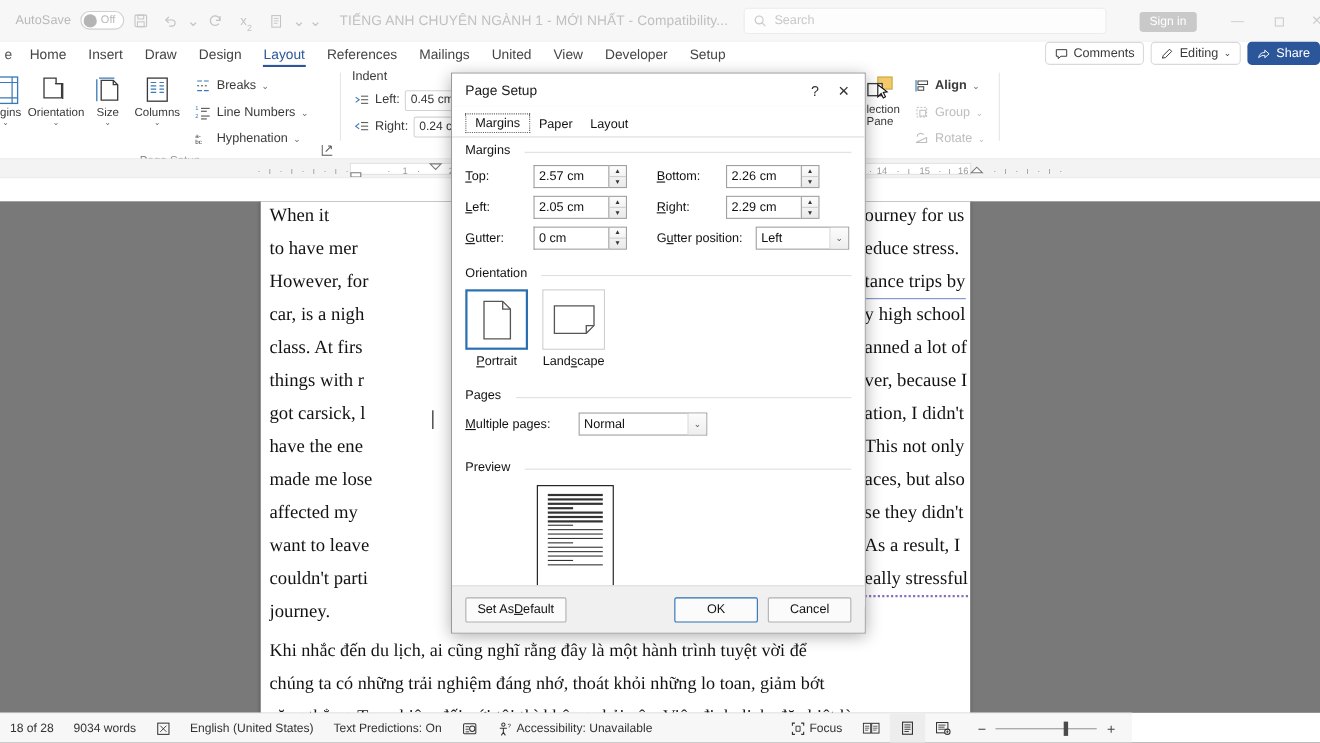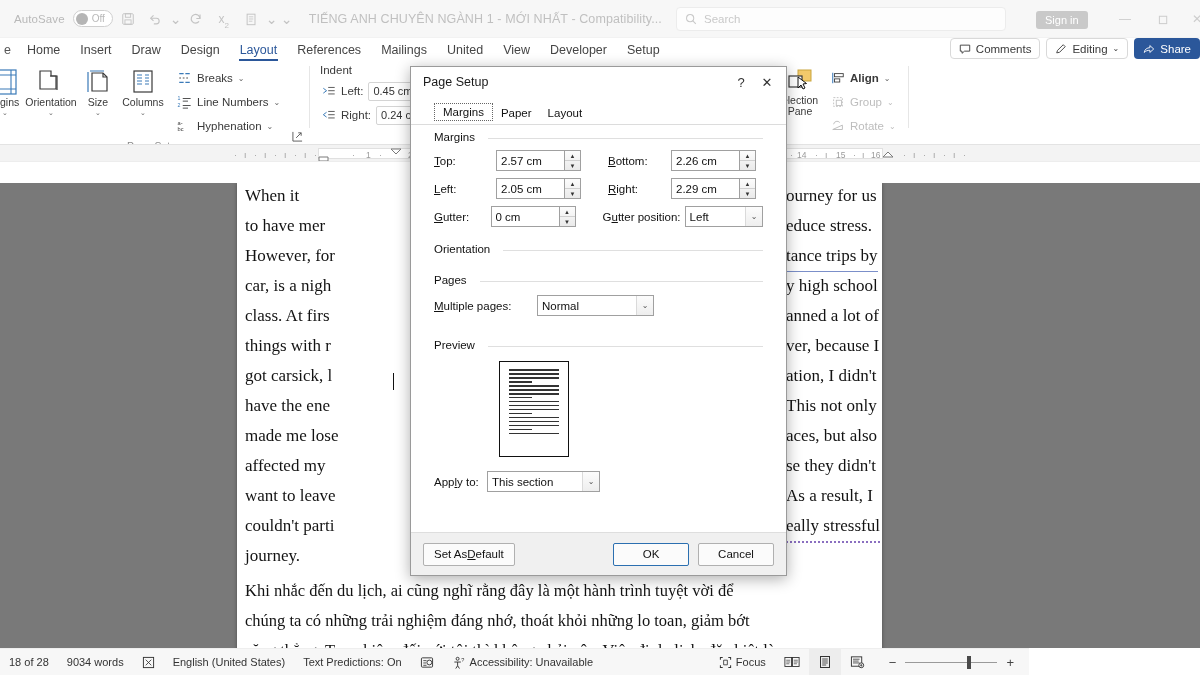"Margins" #dlgbody { padding: 0 23px -> 0 12px }
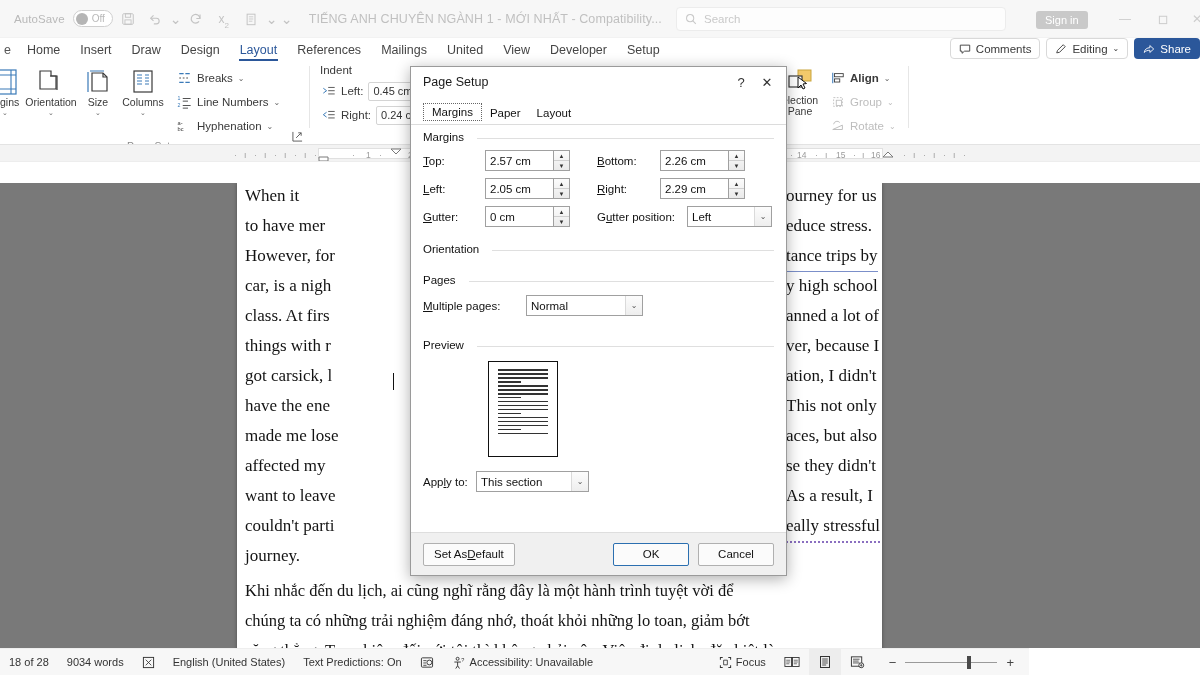"Portrait" div.orient { html: none -> <div> <div> <div> <svg> <path></path> <path></path> </svg> </div> <span><u>P</u>ortrait</span> </div> <div> <div> <svg> <path></path> <path></path> </svg> </div> <span>Land<u>s</u>cape</span> </div> </div> }
